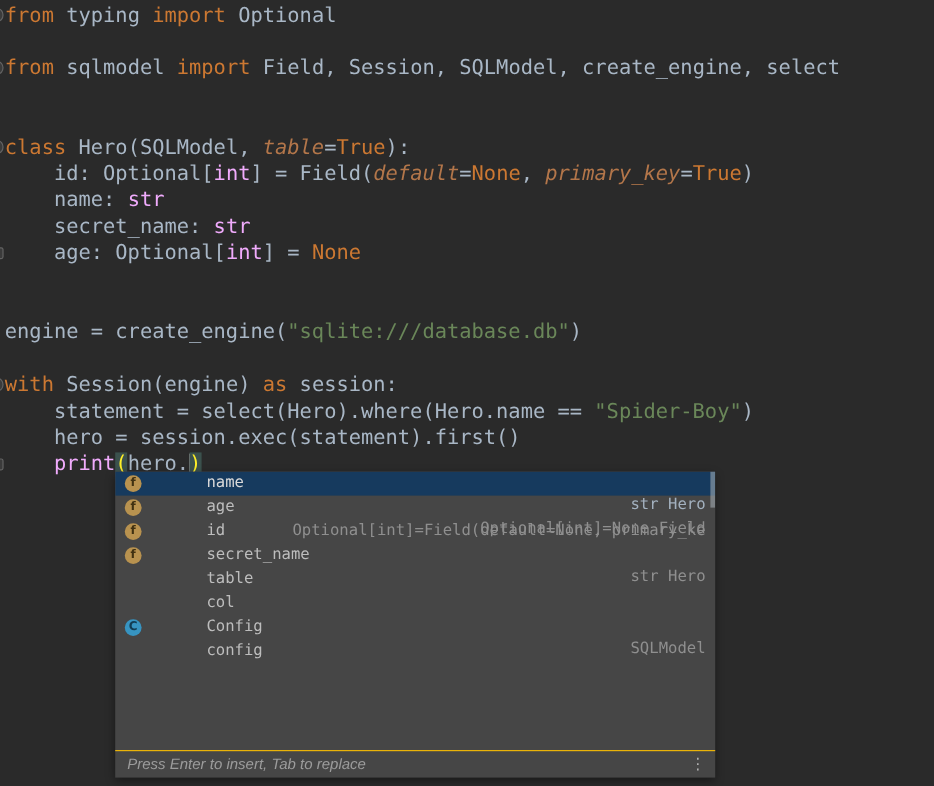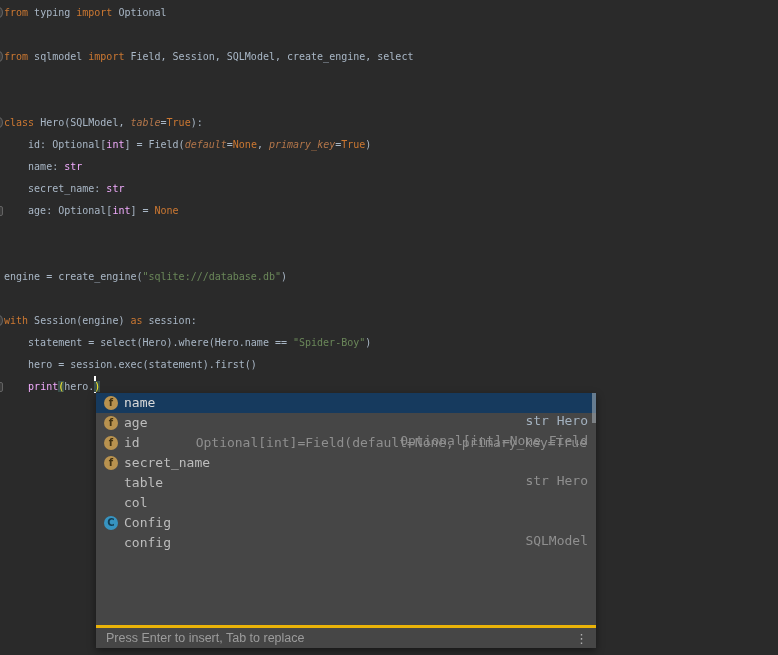"from typing import Optional" .editor { font-size: 10px -> 17px }
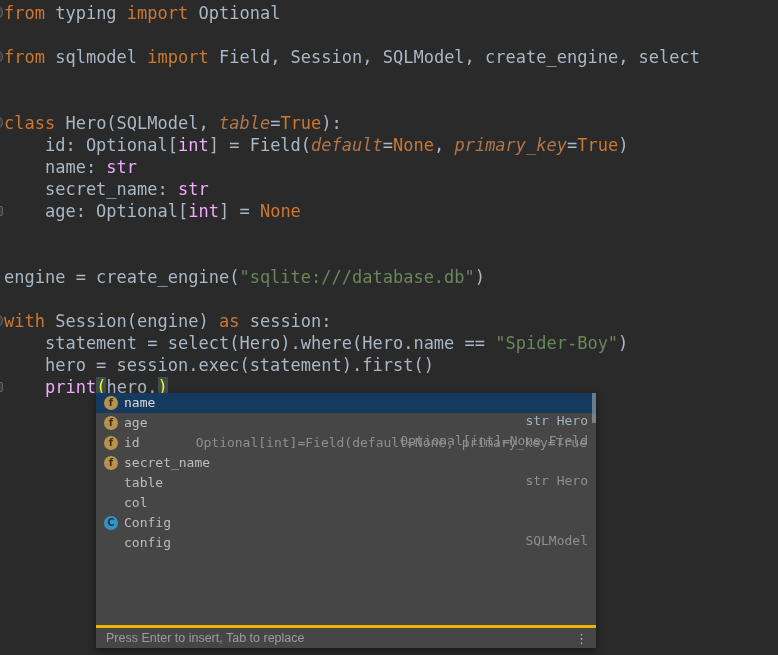"name" .ci-label { margin-left: none -> 48px }
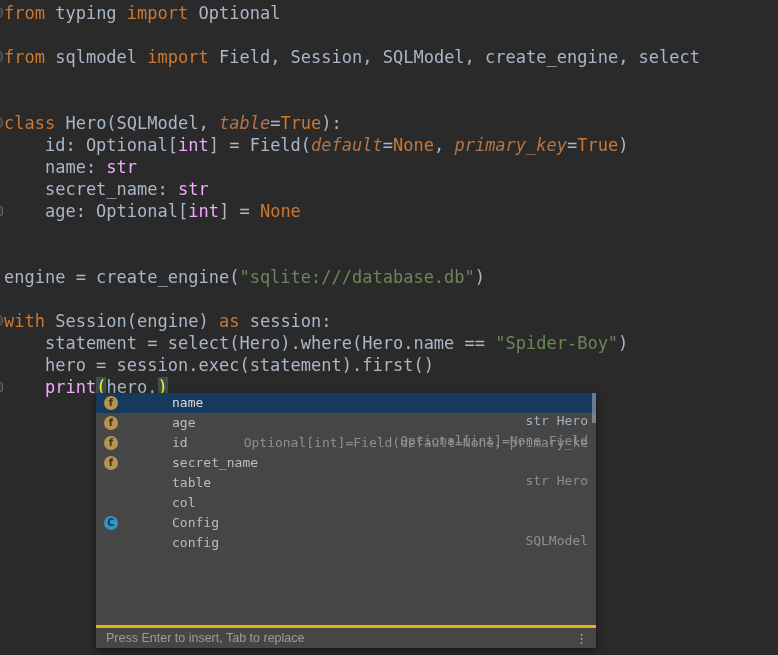"Press Enter to insert, Tab" .popup-footer { border-top: 3px solid #eab308 -> 1px solid #eab308; font-style: none -> italic }
